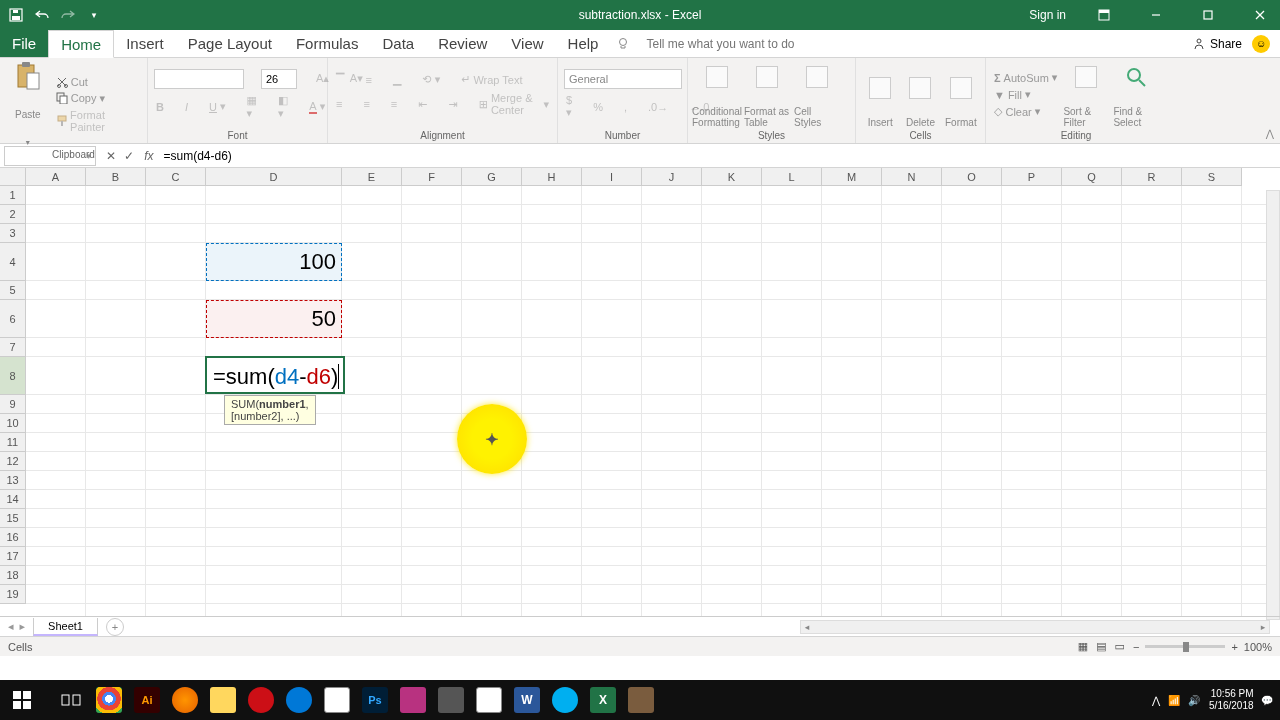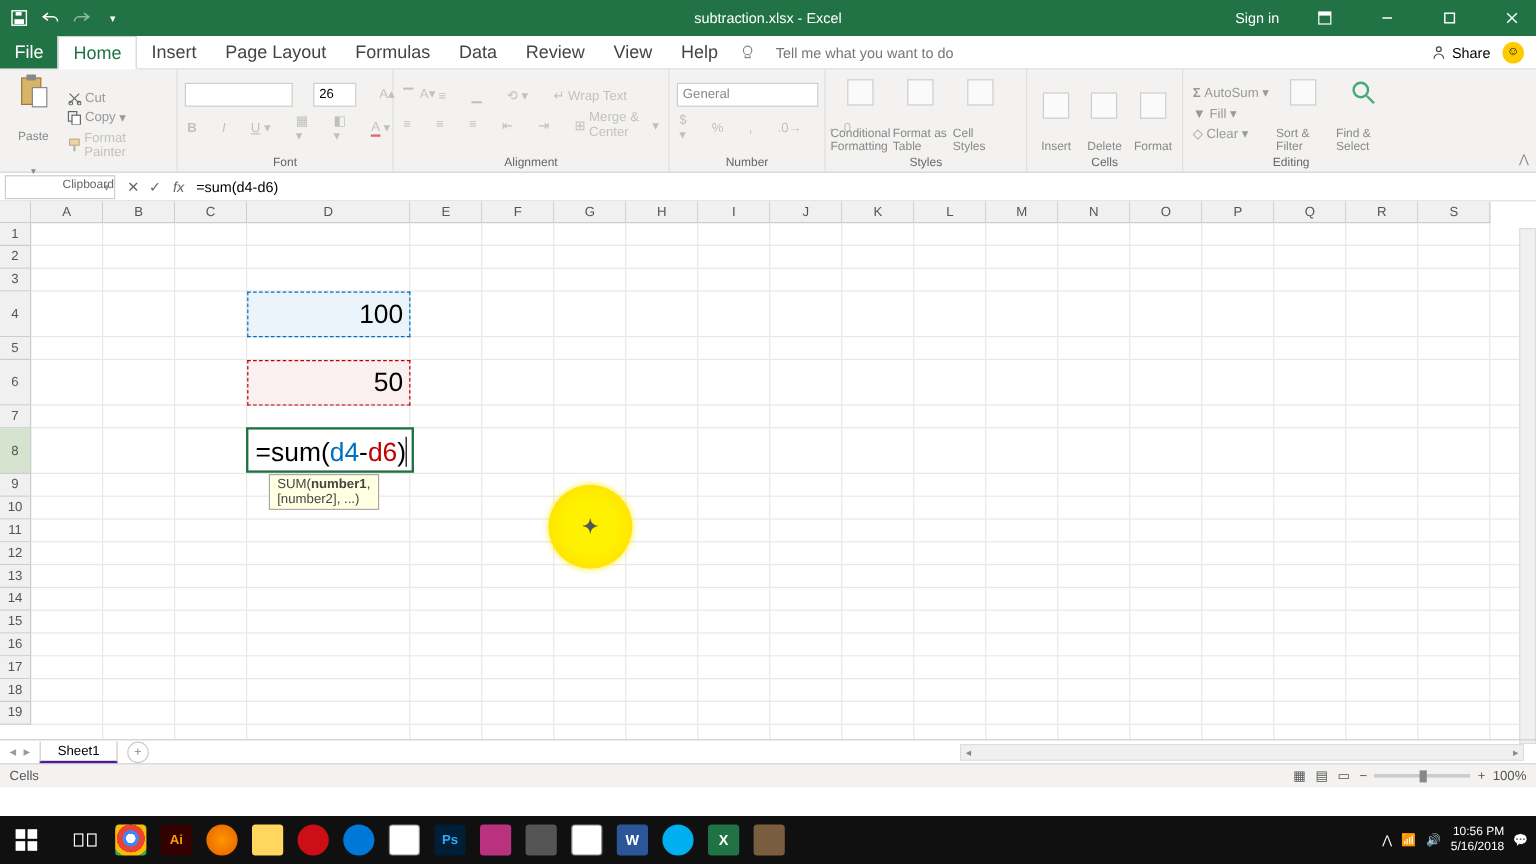"Sheet1" .sheettab { border-bottom: 2px solid #4c1d95 -> 2px solid #c4b5fd }
